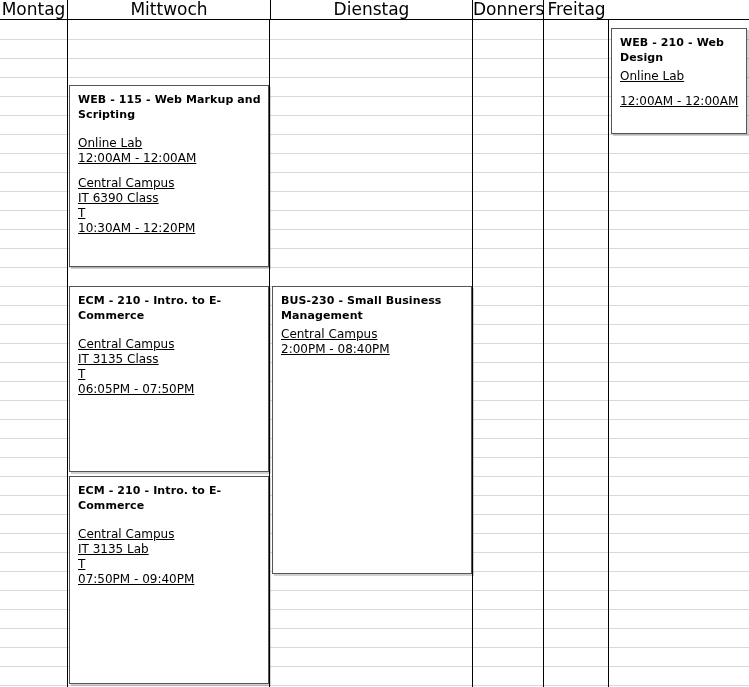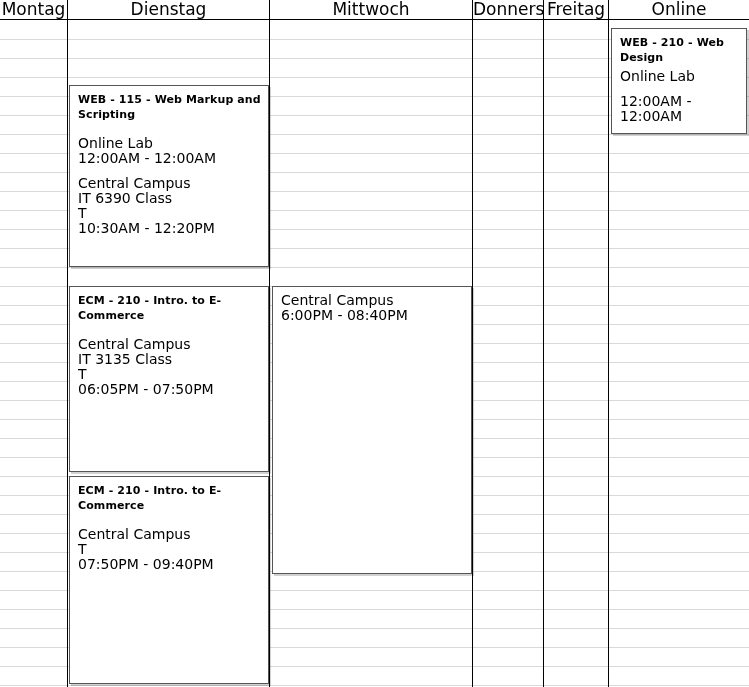"Dienstag" div.header-cell { order: before "Mittwoch" -> after "Mittwoch" }
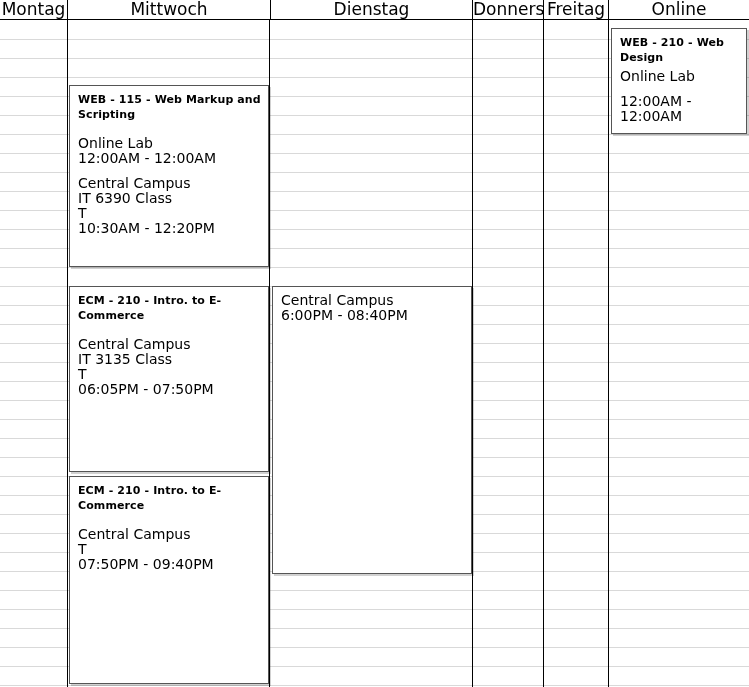"Online" div.header-cell { html: <div>Online</div> -> none }
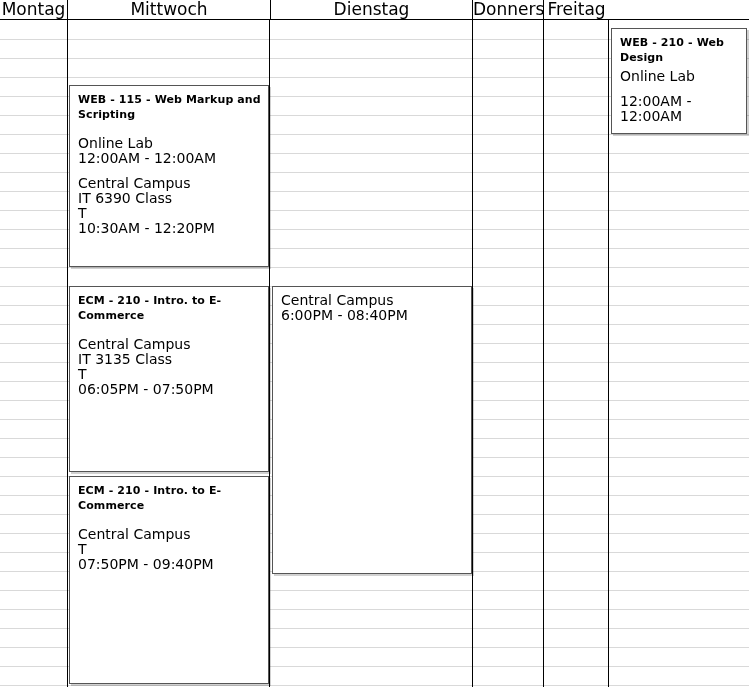"Online Lab" .event .ev-line { font-size: 14px -> 12px; text-decoration: none -> underline }
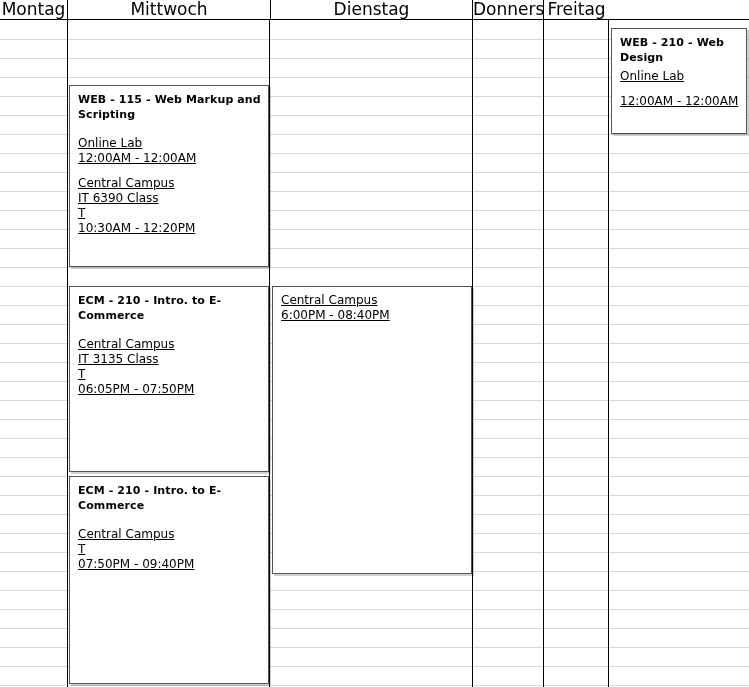"BUS-230 - Small Business Management" div.ev-title { html: none -> <div>BUS-230 - Small Business Management</div> }
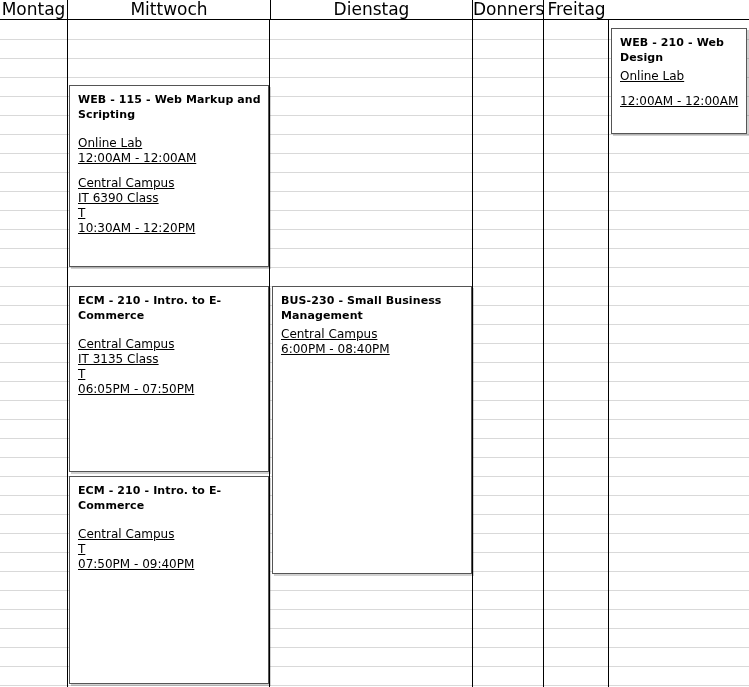"6:00PM - 08:40PM" div.ev-line { text: 6:00PM -> 2:00PM }
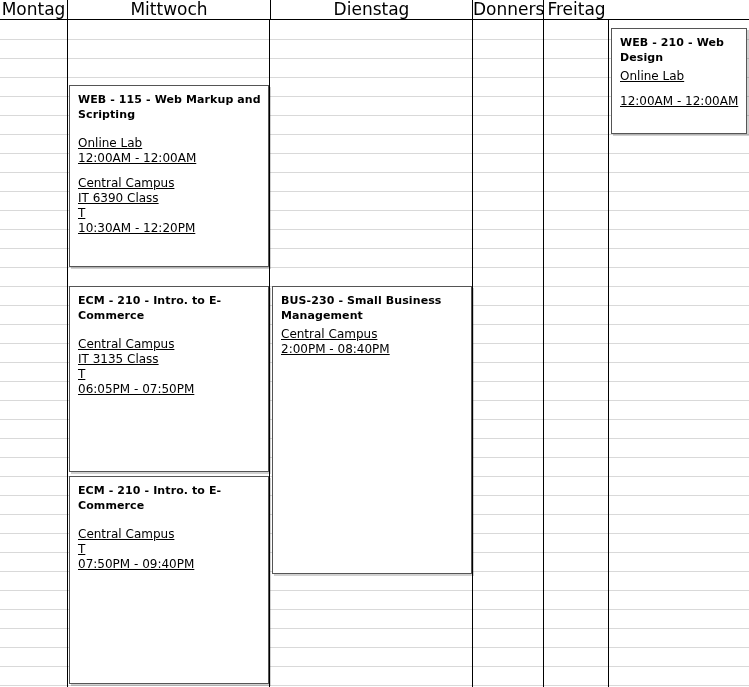"IT 3135 Lab" div.ev-line { html: none -> <div>IT 3135 Lab</div> }
